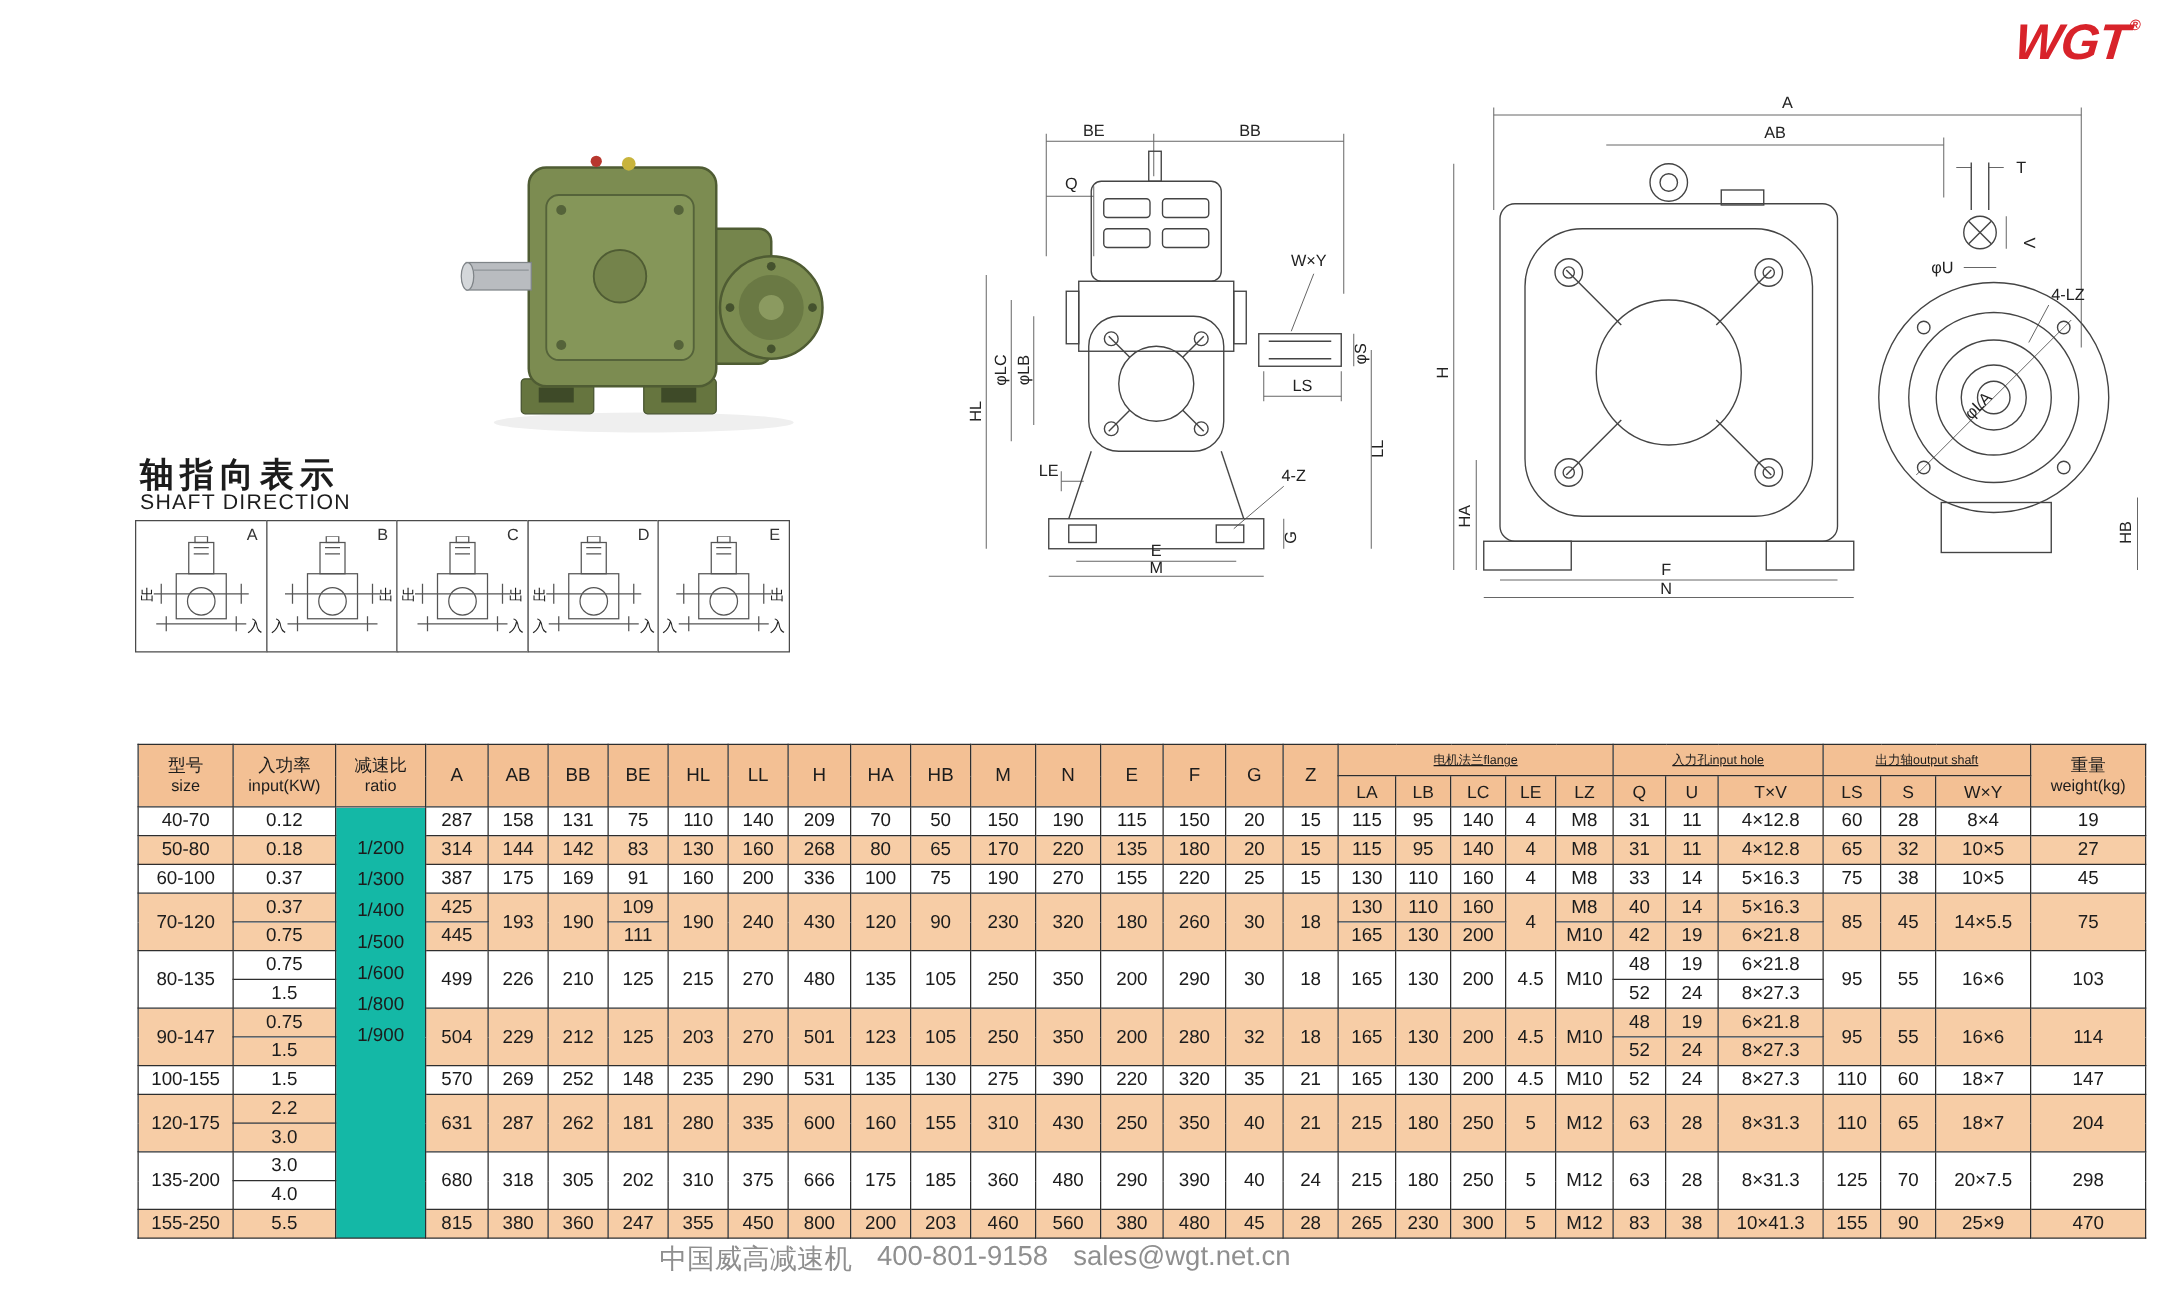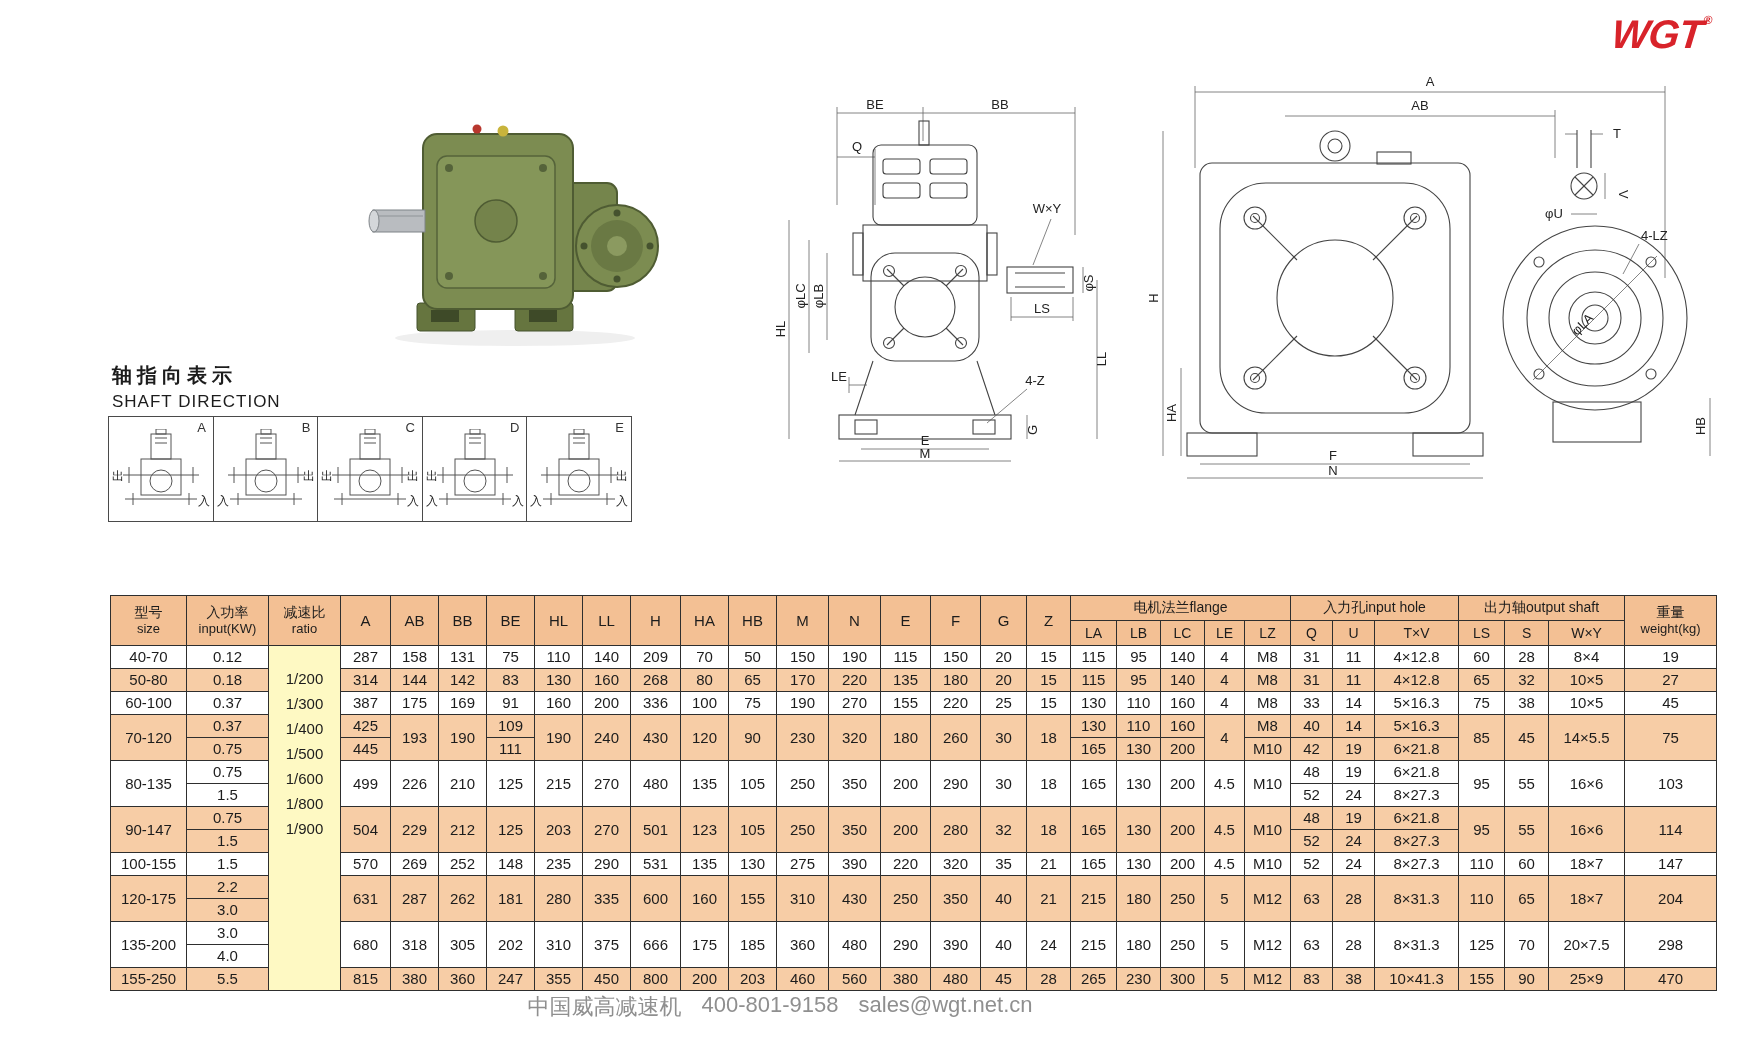"轴指向表示" .sd-head-zh { font-size: 20px -> 27px }
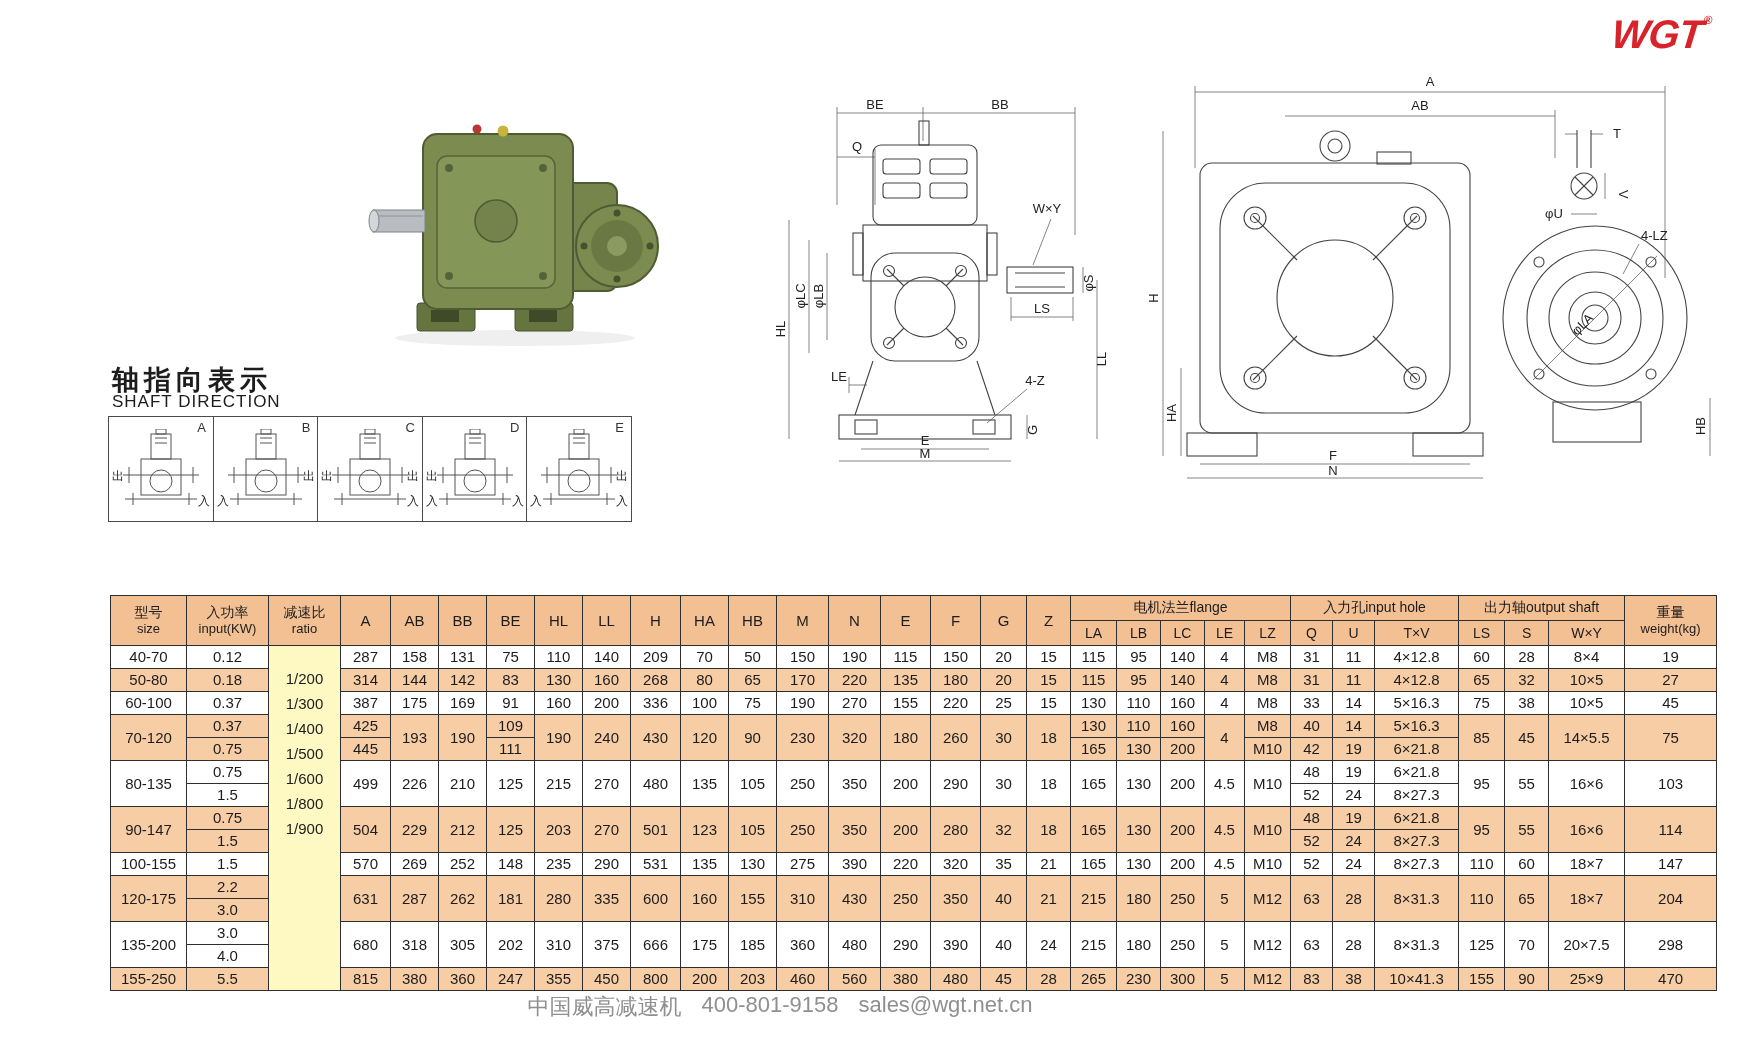"电机法兰flange" .spec-table thead .group-h { font-size: 14px -> 10px; text-decoration: none -> underline }
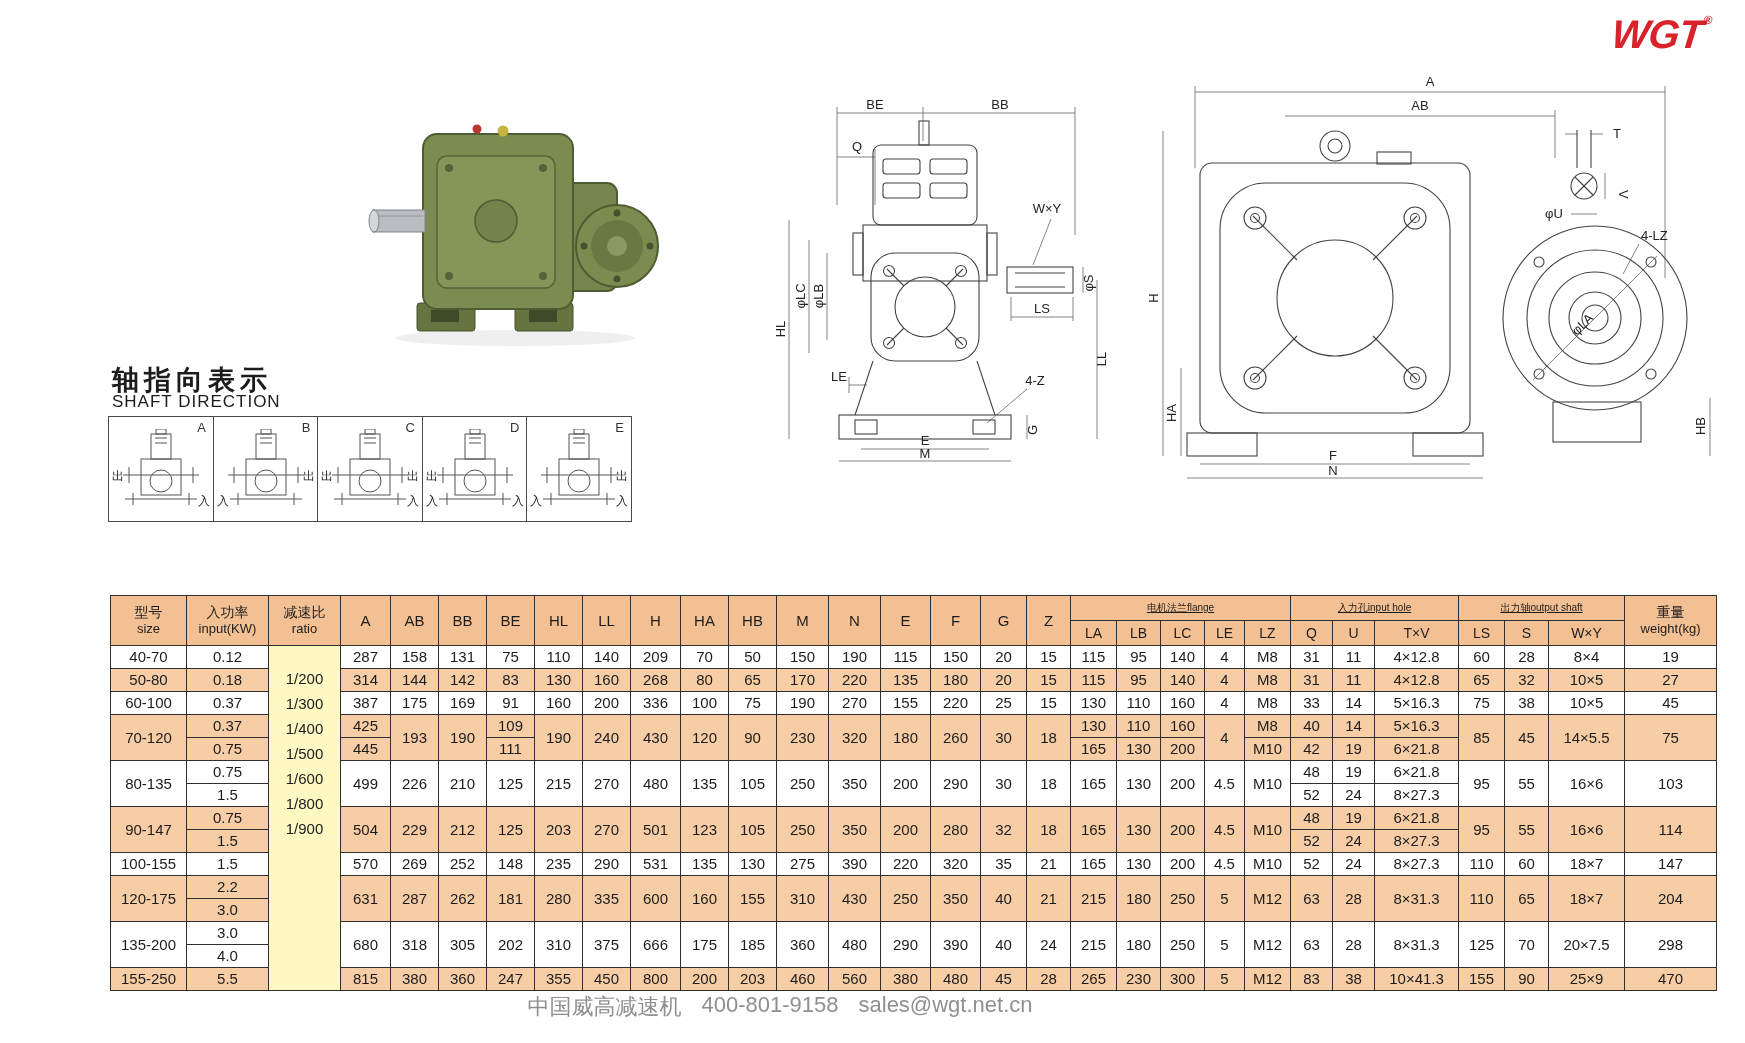"1/200" .spec-table tbody td.ratio-cell { background: #fef9c3 -> #14b8a6 }
